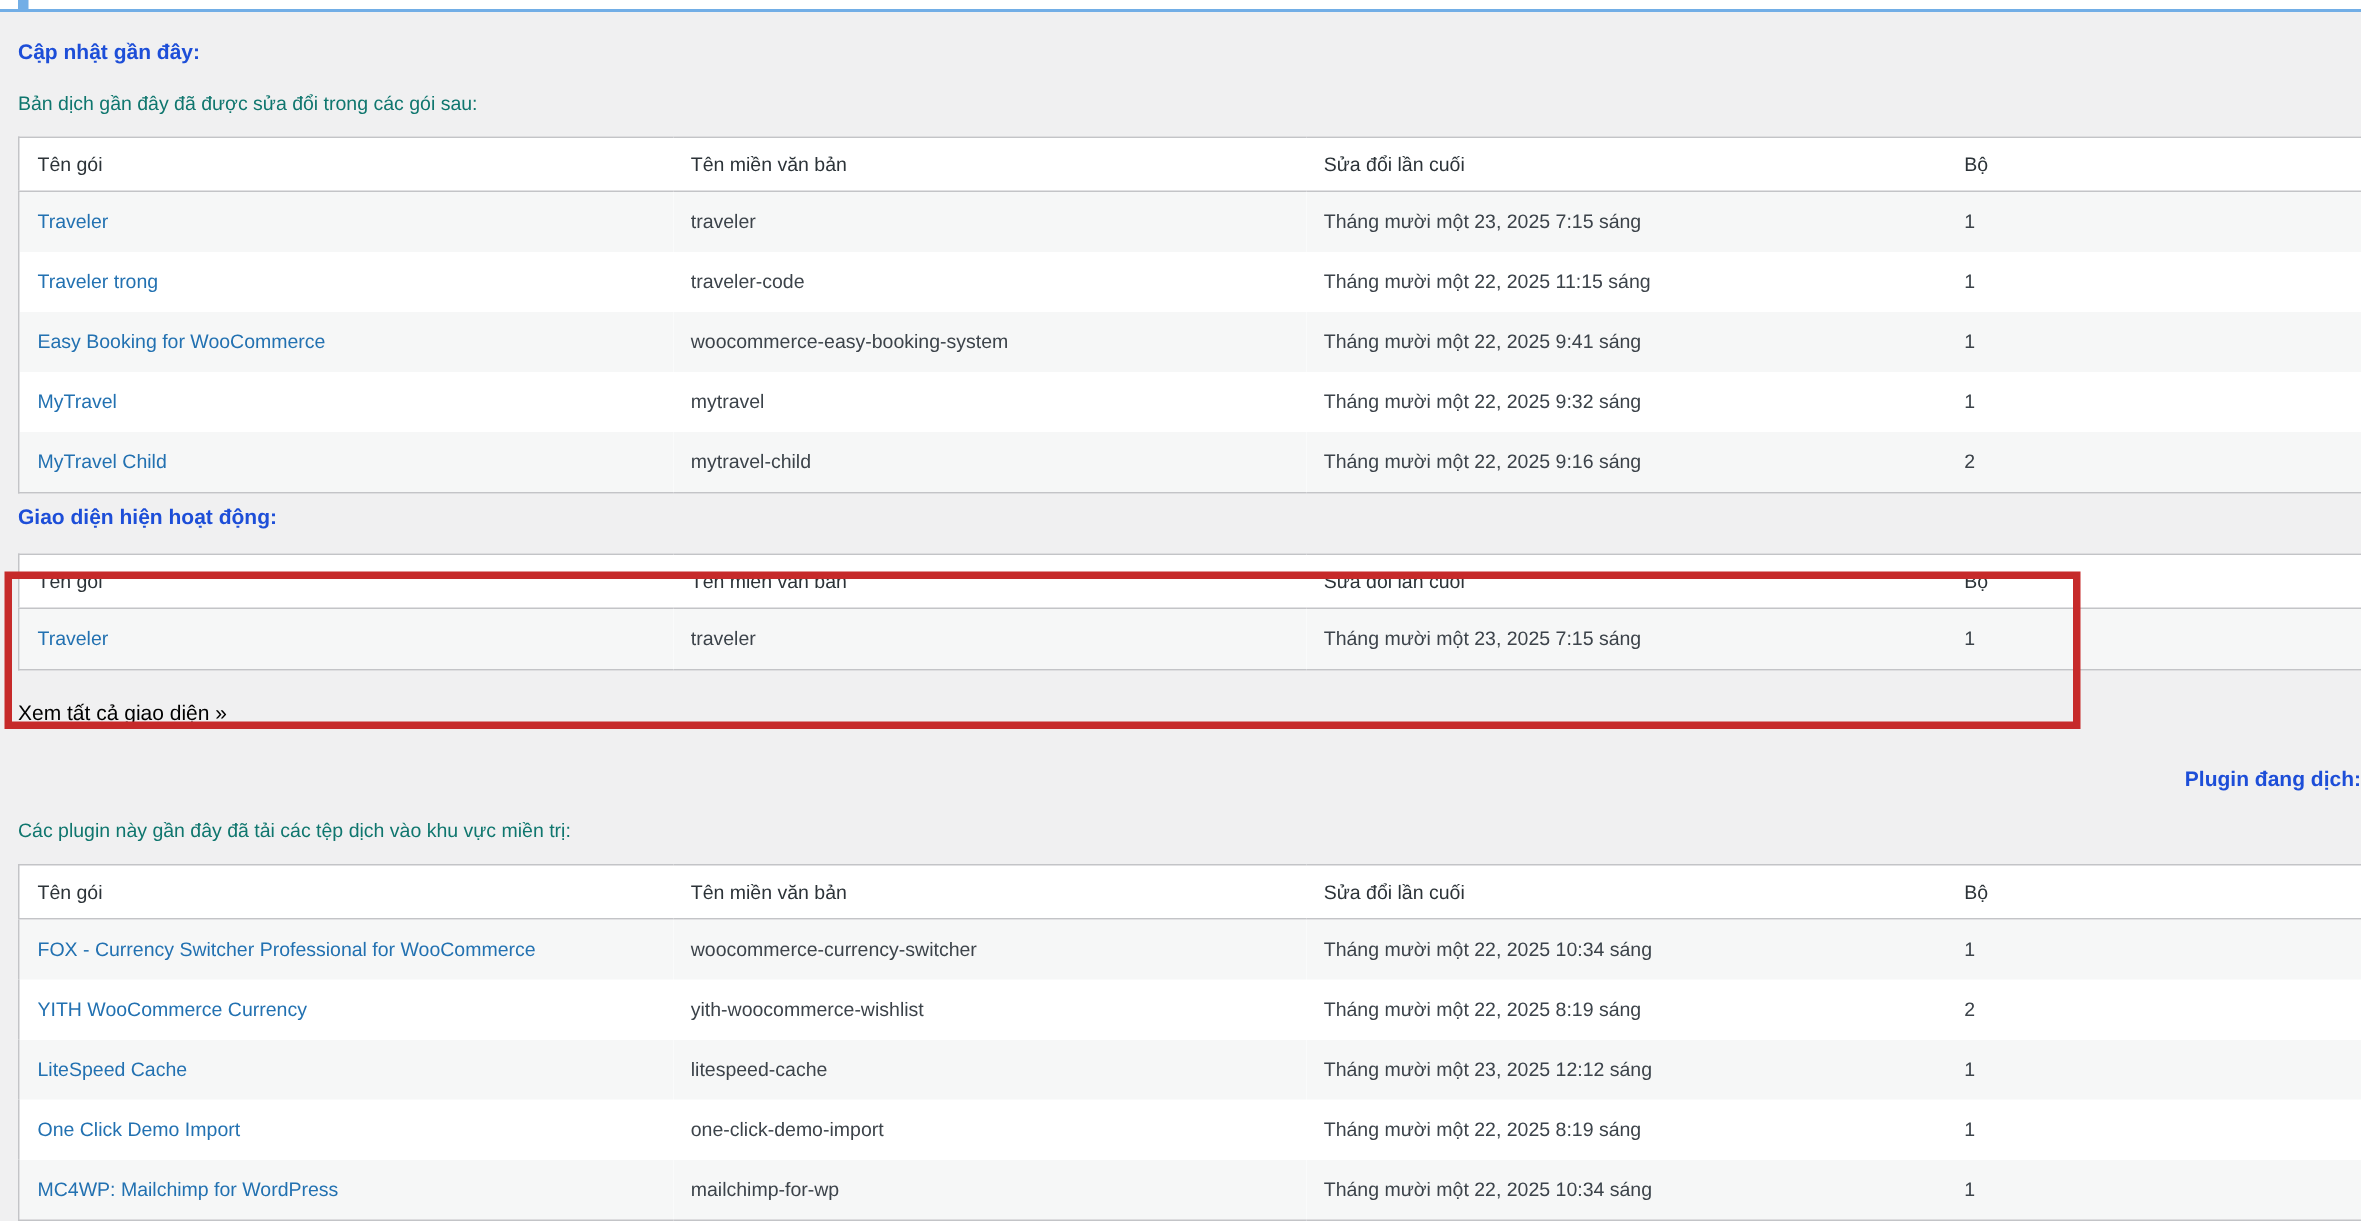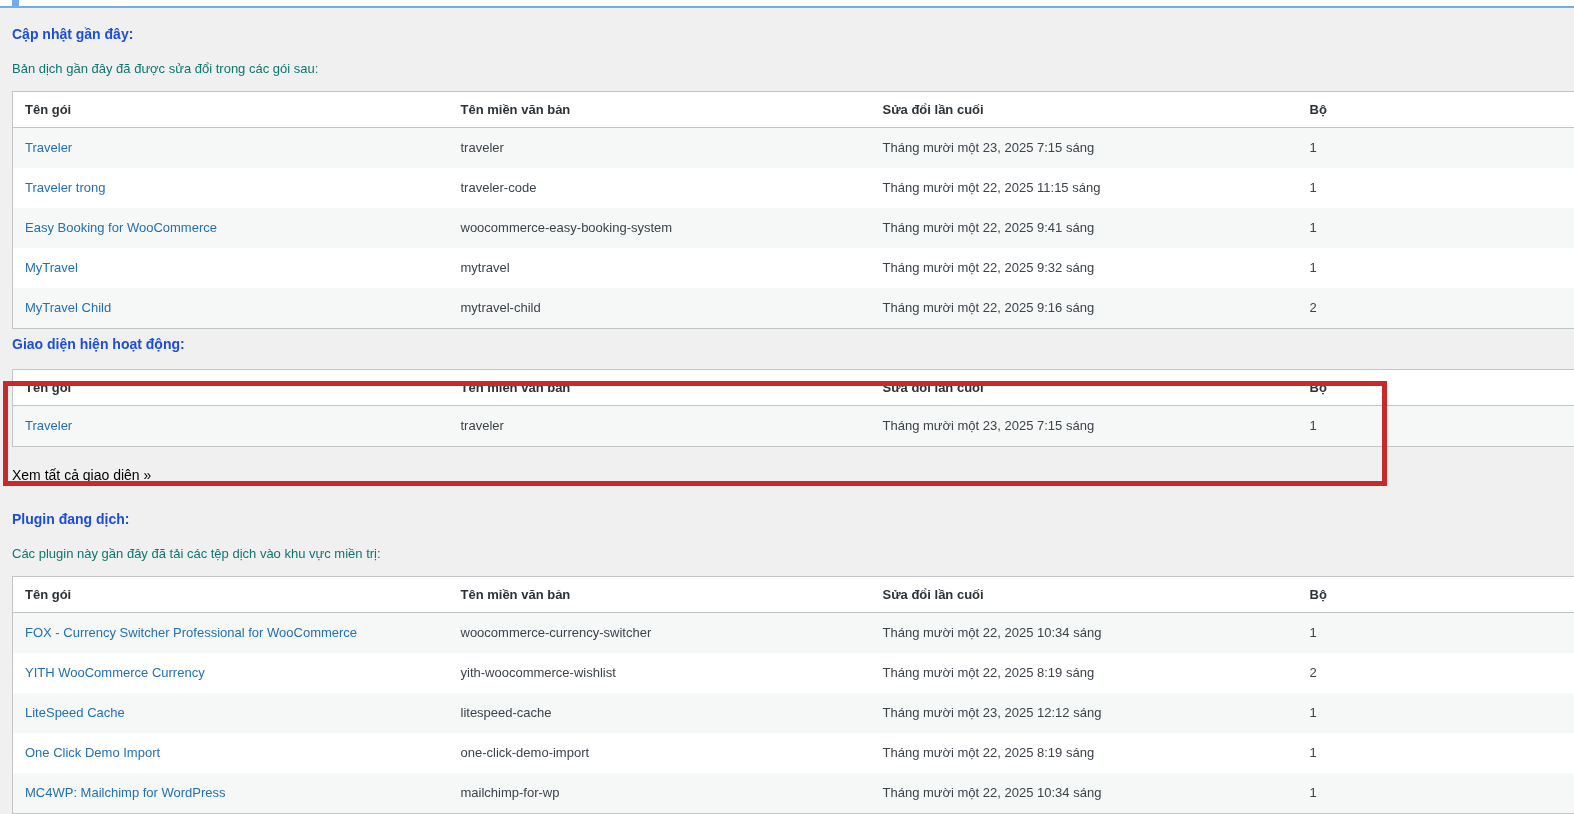"Tên gói" table.bundles th { font-weight: 700 -> 400 }
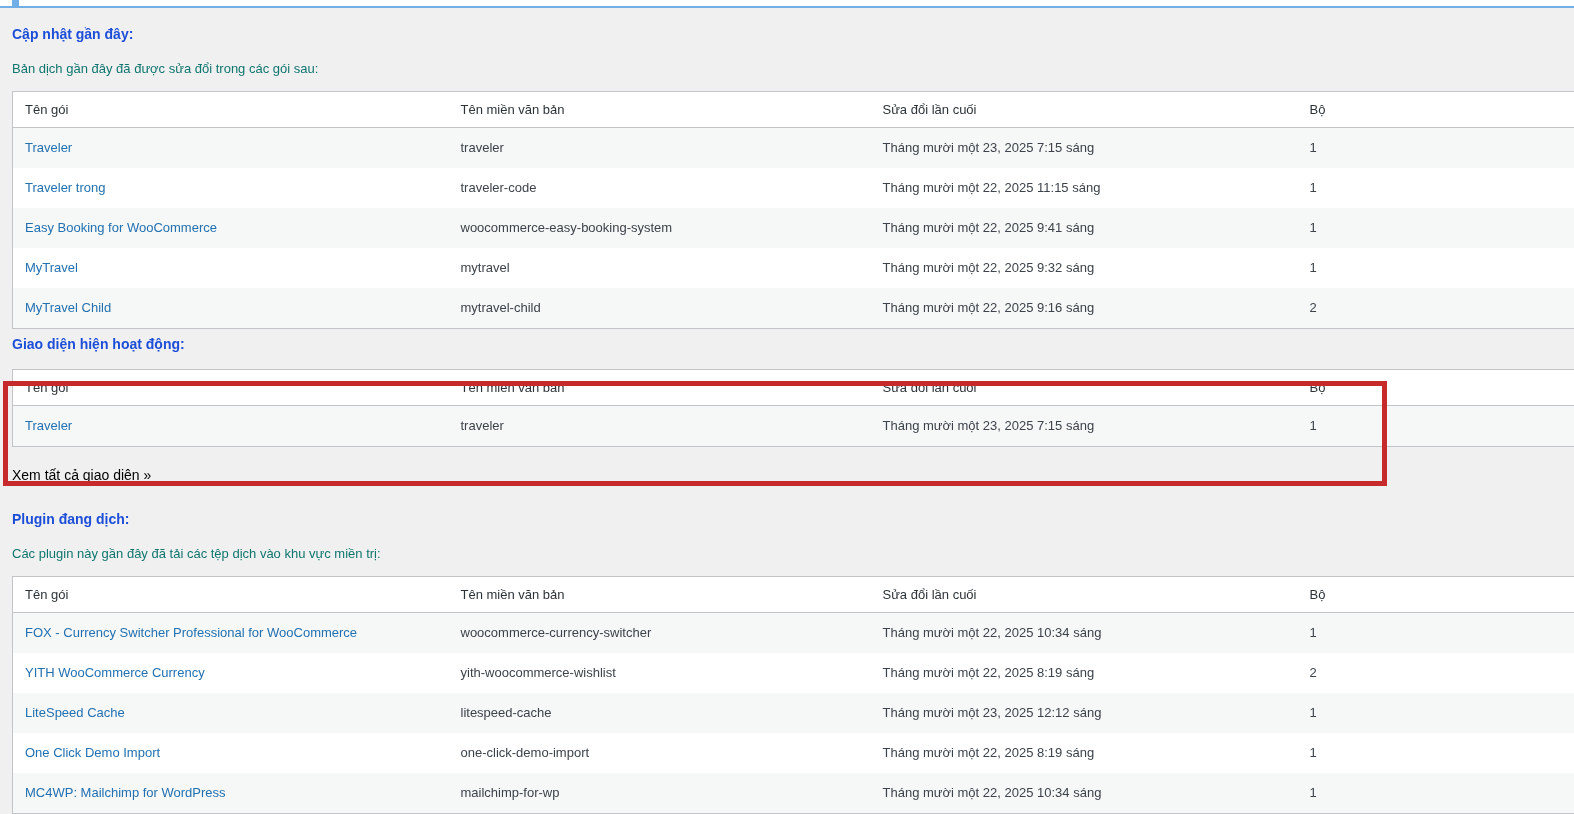"Plugin đang dịch:" h3.after-link { text-align: none -> right }
